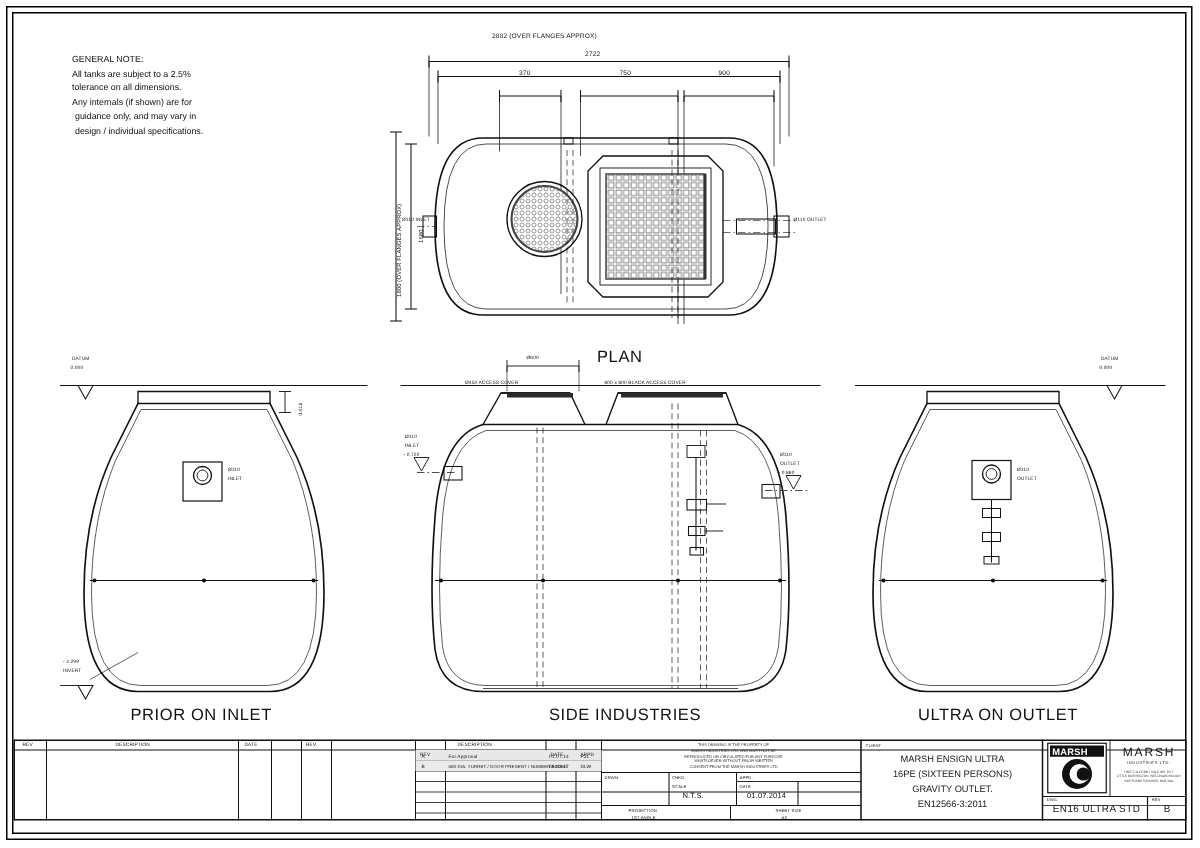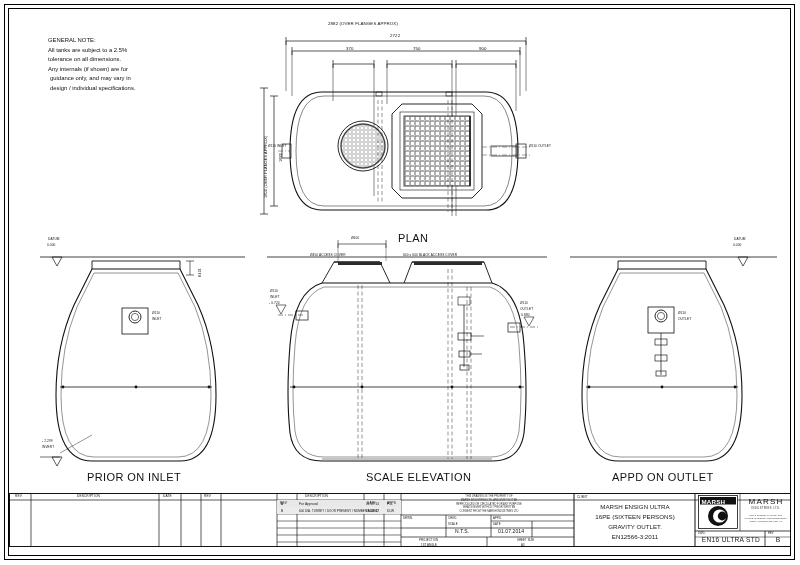"SCALE ELEVATION" div.vtitle { text: SCALE ELEVATION -> SIDE INDUSTRIES }
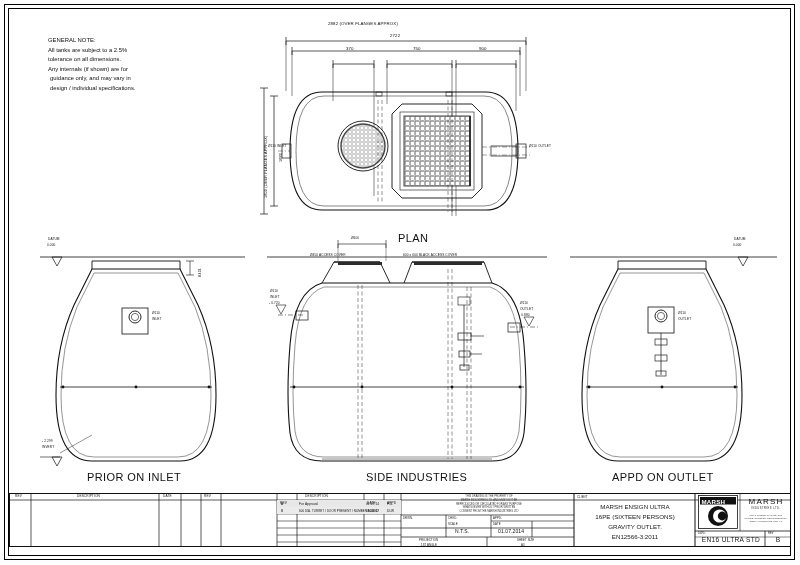"APPD ON OUTLET" div.vtitle { text: APPD -> ULTRA }
